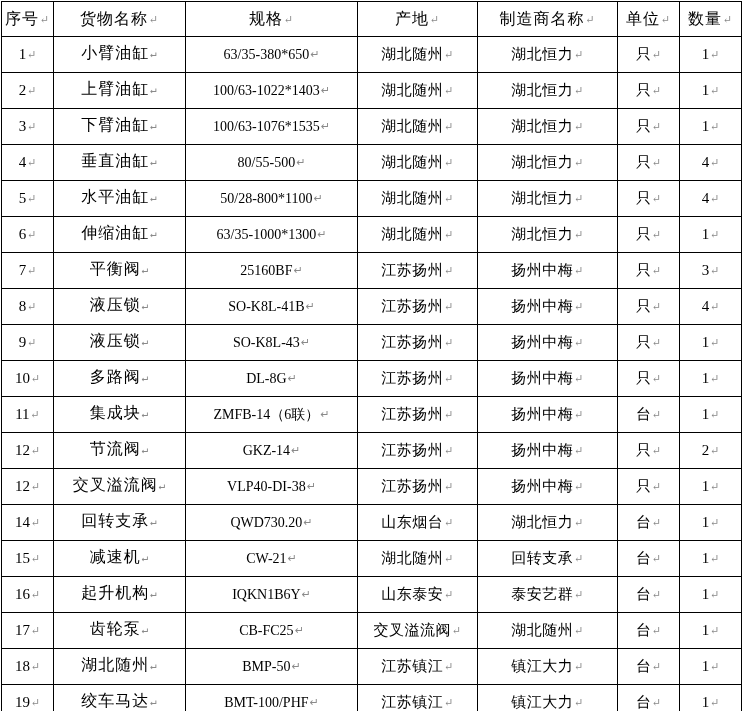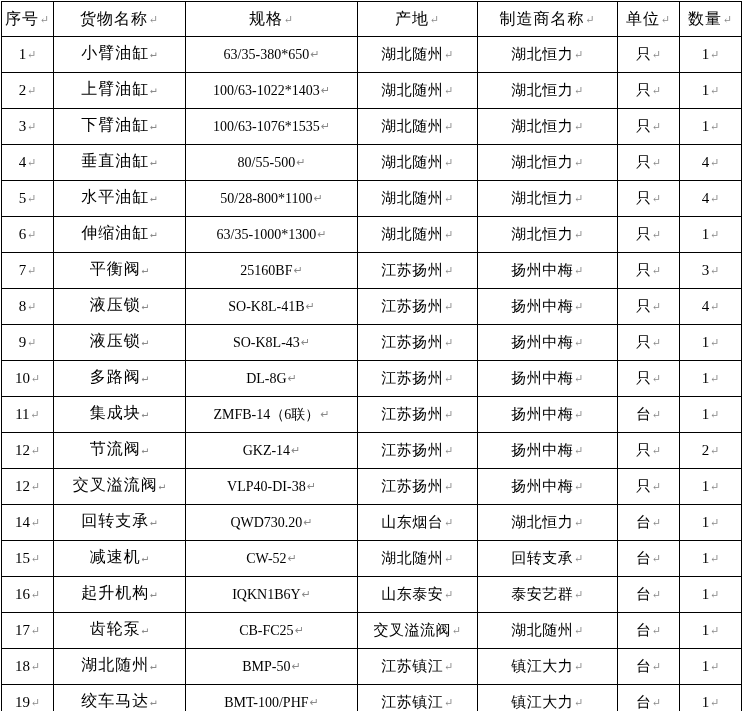"CW-52" span { text: CW-52 -> CW-21 }
